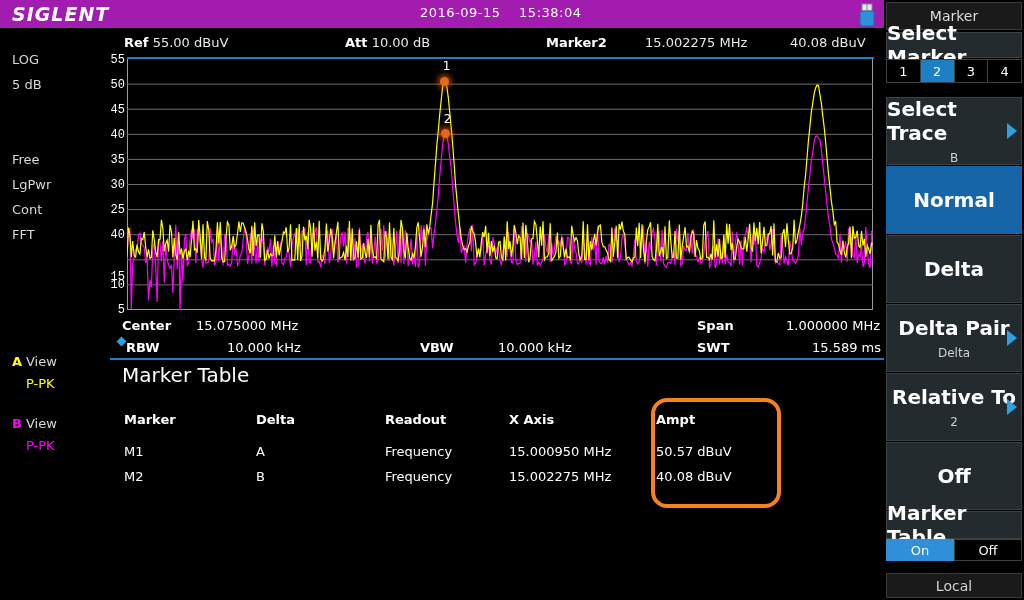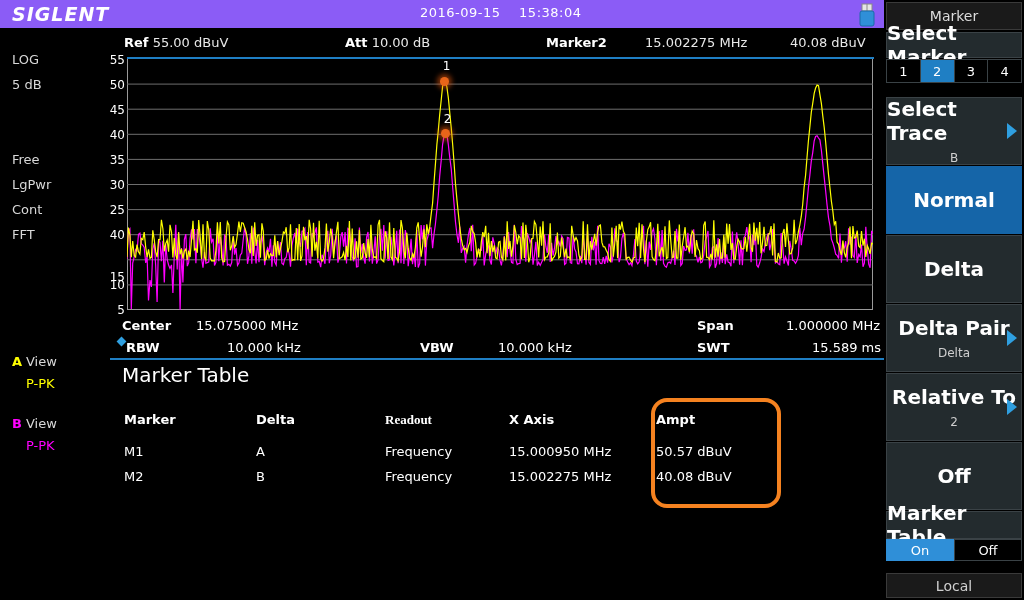"SIGLENT" .topbar { background: #8b5cf6 -> #a21caf }
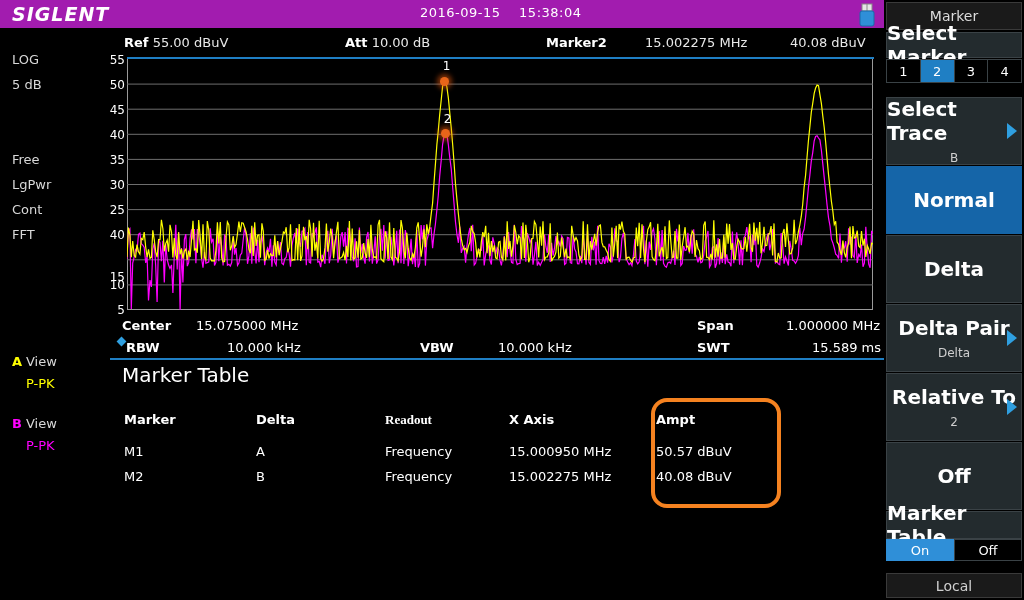"55" .ylabels { font-family: none -> Liberation Mono, monospace }
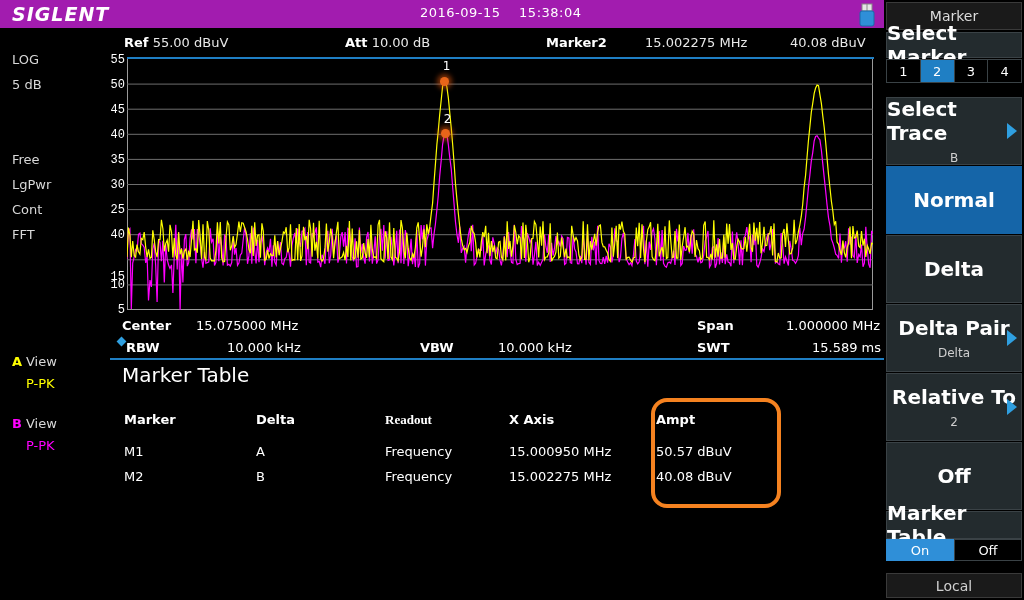"Readout" .c-read { font-family: Liberation Serif, serif -> none }
